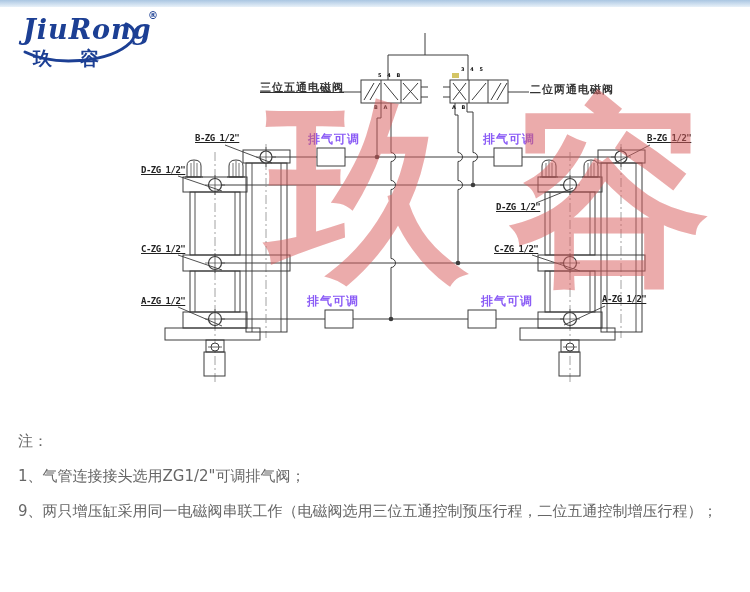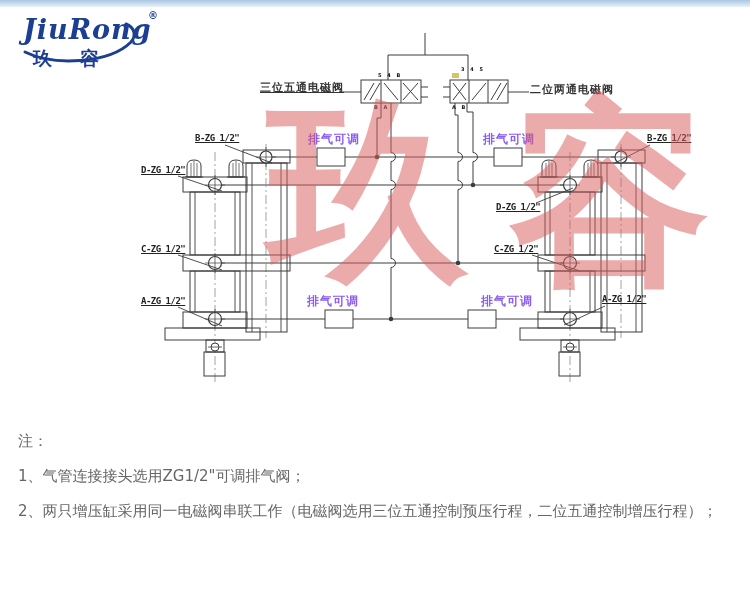"2、两只增压缸采用同一电磁阀串联工作（电磁阀选用三位五通控制预压行程，二位五通控" div.item { text: 2 -> 9 }
